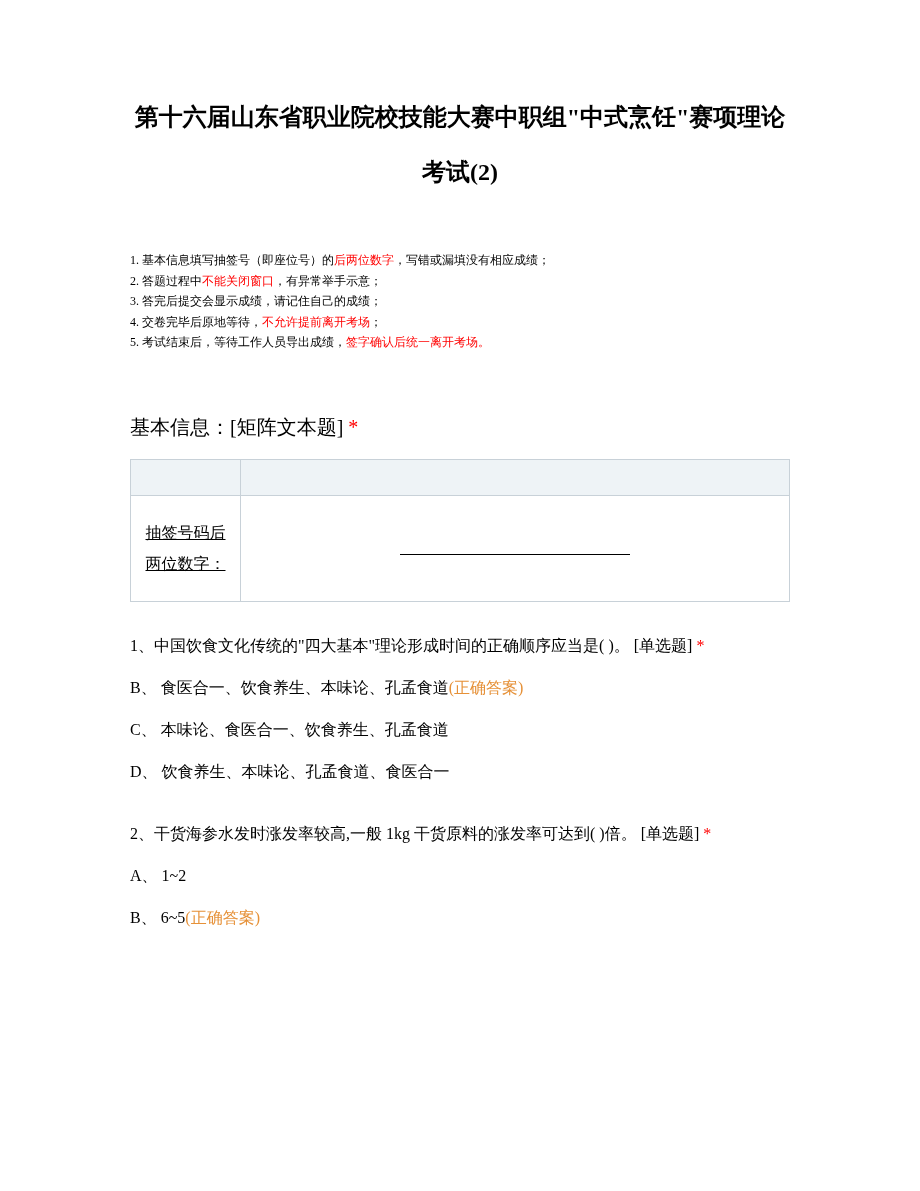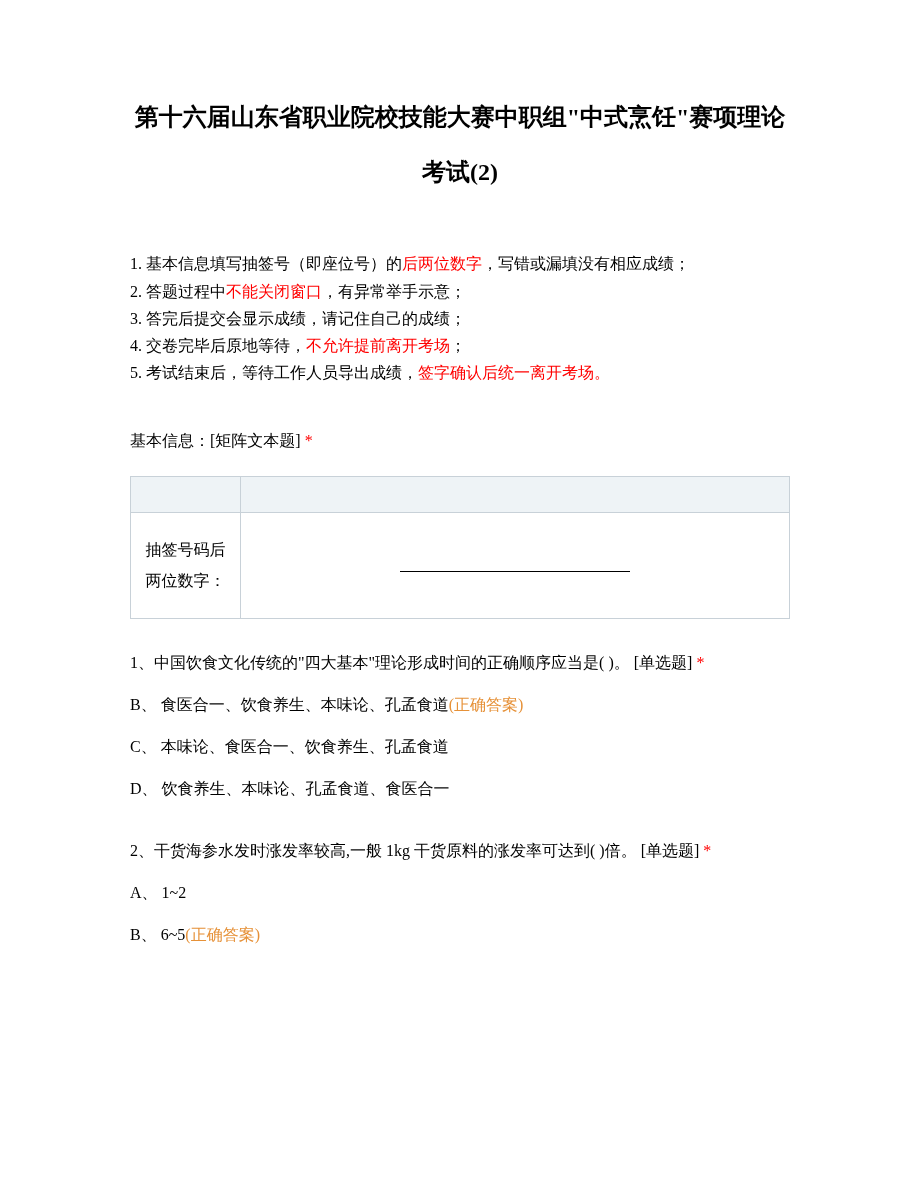"1. 基本信息填写抽签号（即座位号）的后两位数字，写错或漏填没有相应成绩；" .instructions { font-size: 16px -> 12px; margin-bottom: 45px -> 62px }
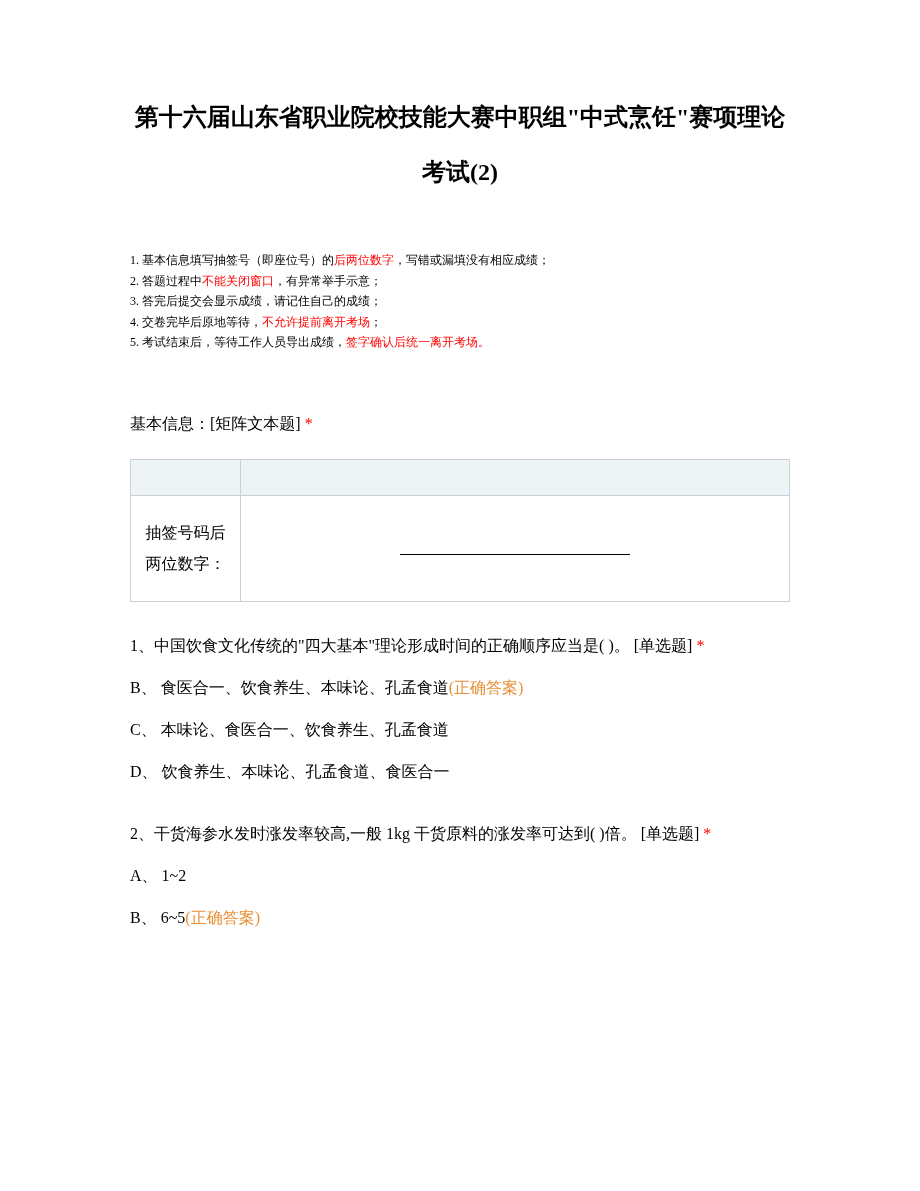"基本信息：[矩阵文本题] *" .section-label { font-size: 16px -> 20px; margin-bottom: 24px -> 18px }
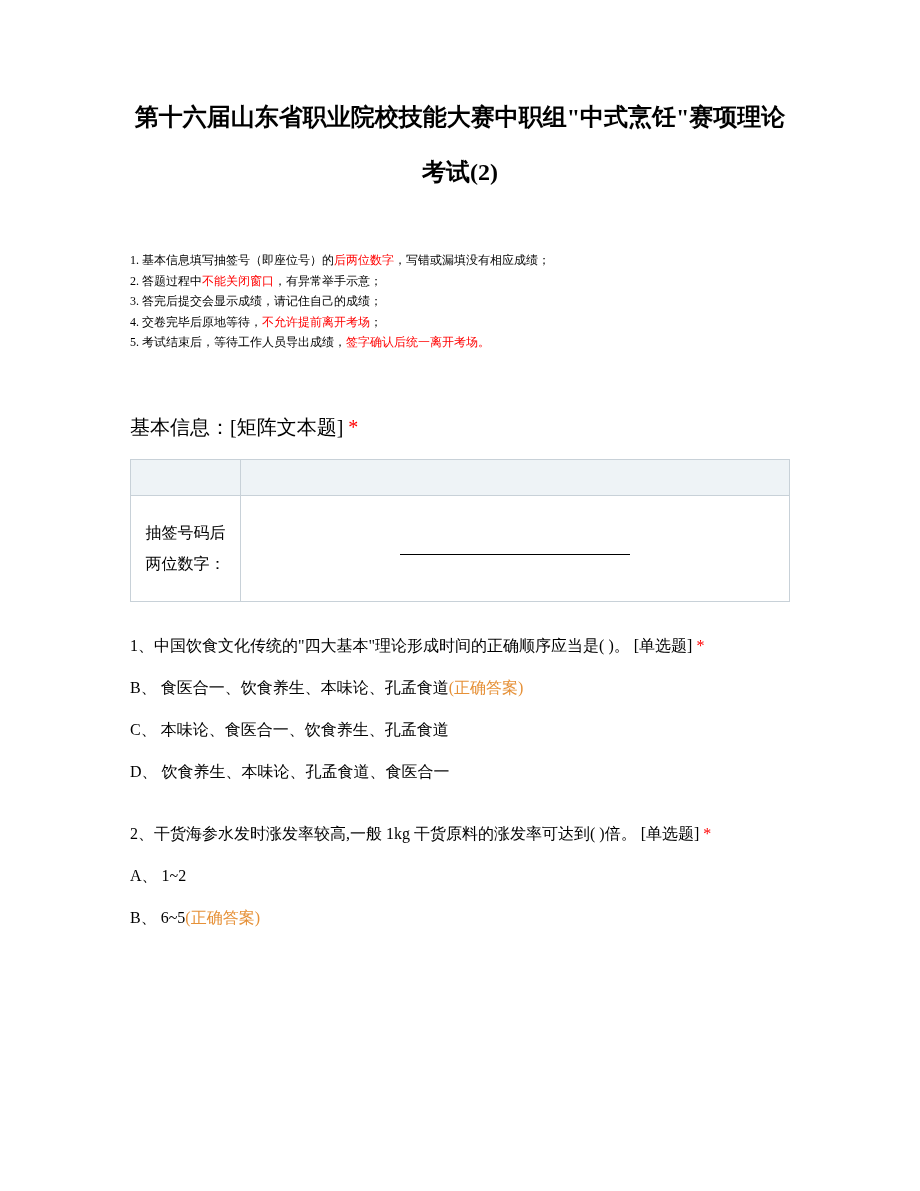"抽签号码后两位数字：" .matrix-table td { text-decoration: none -> underline }
